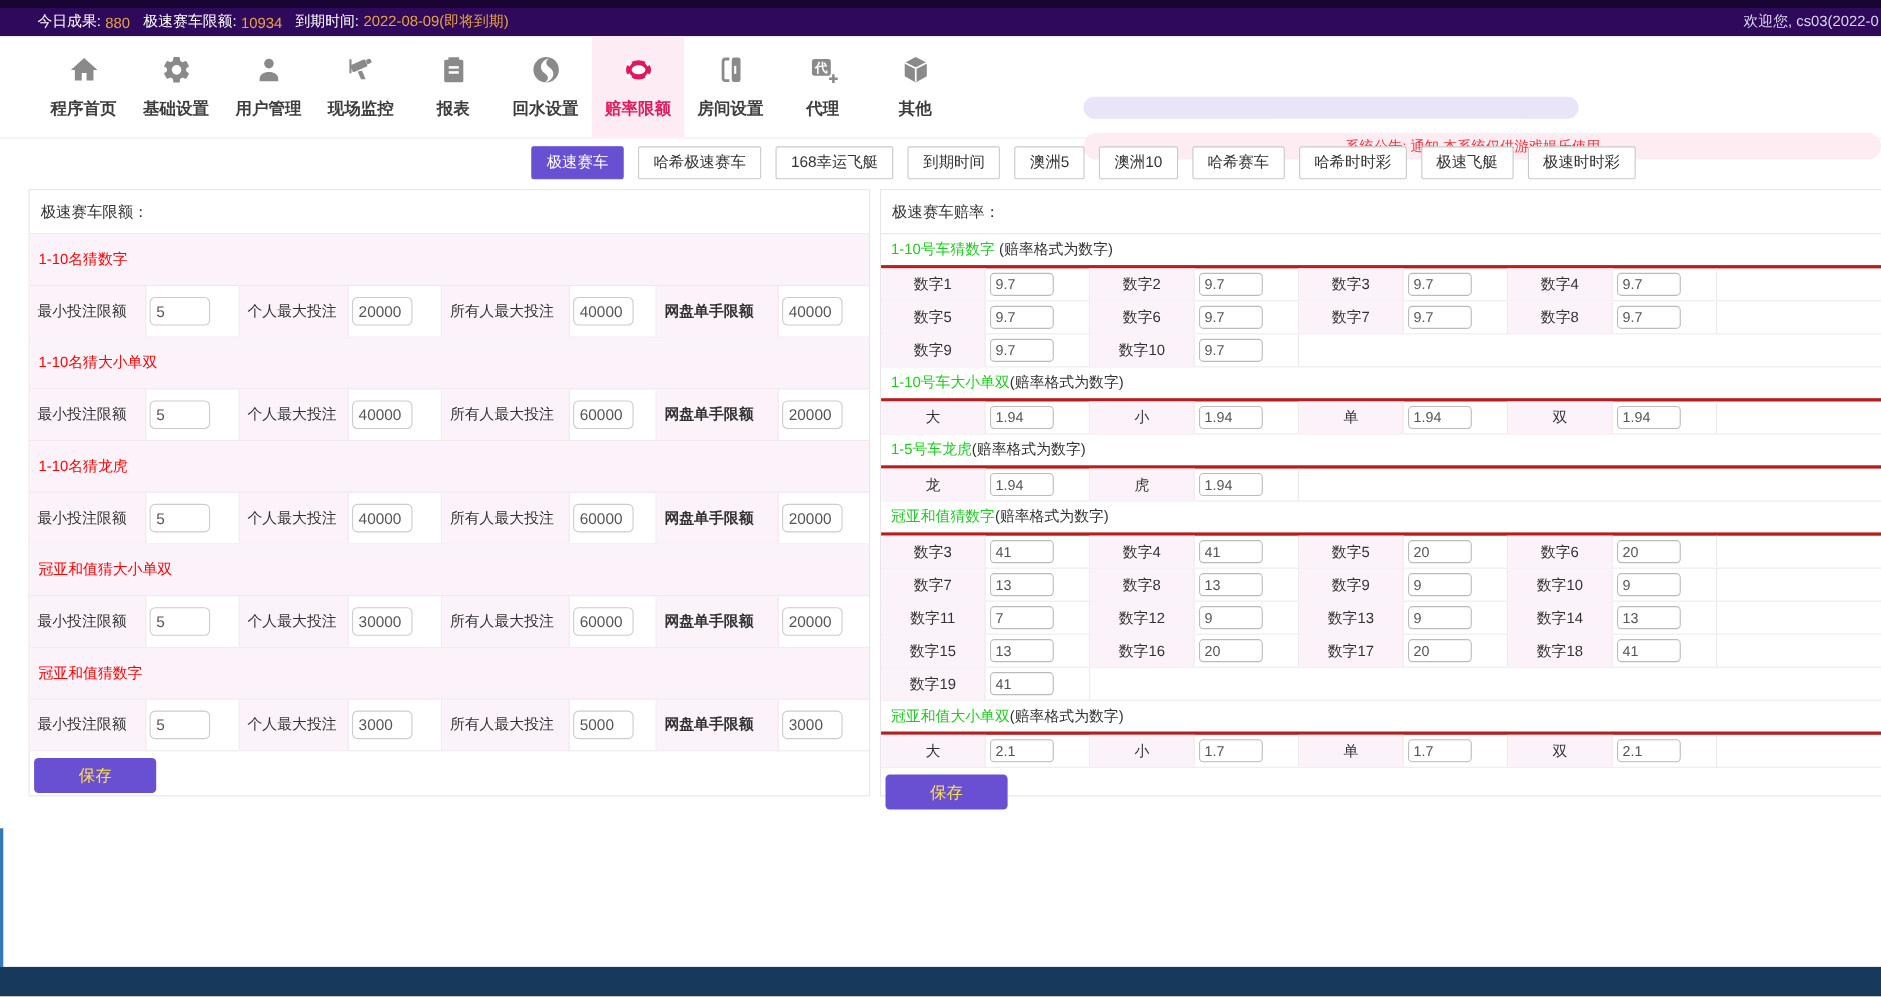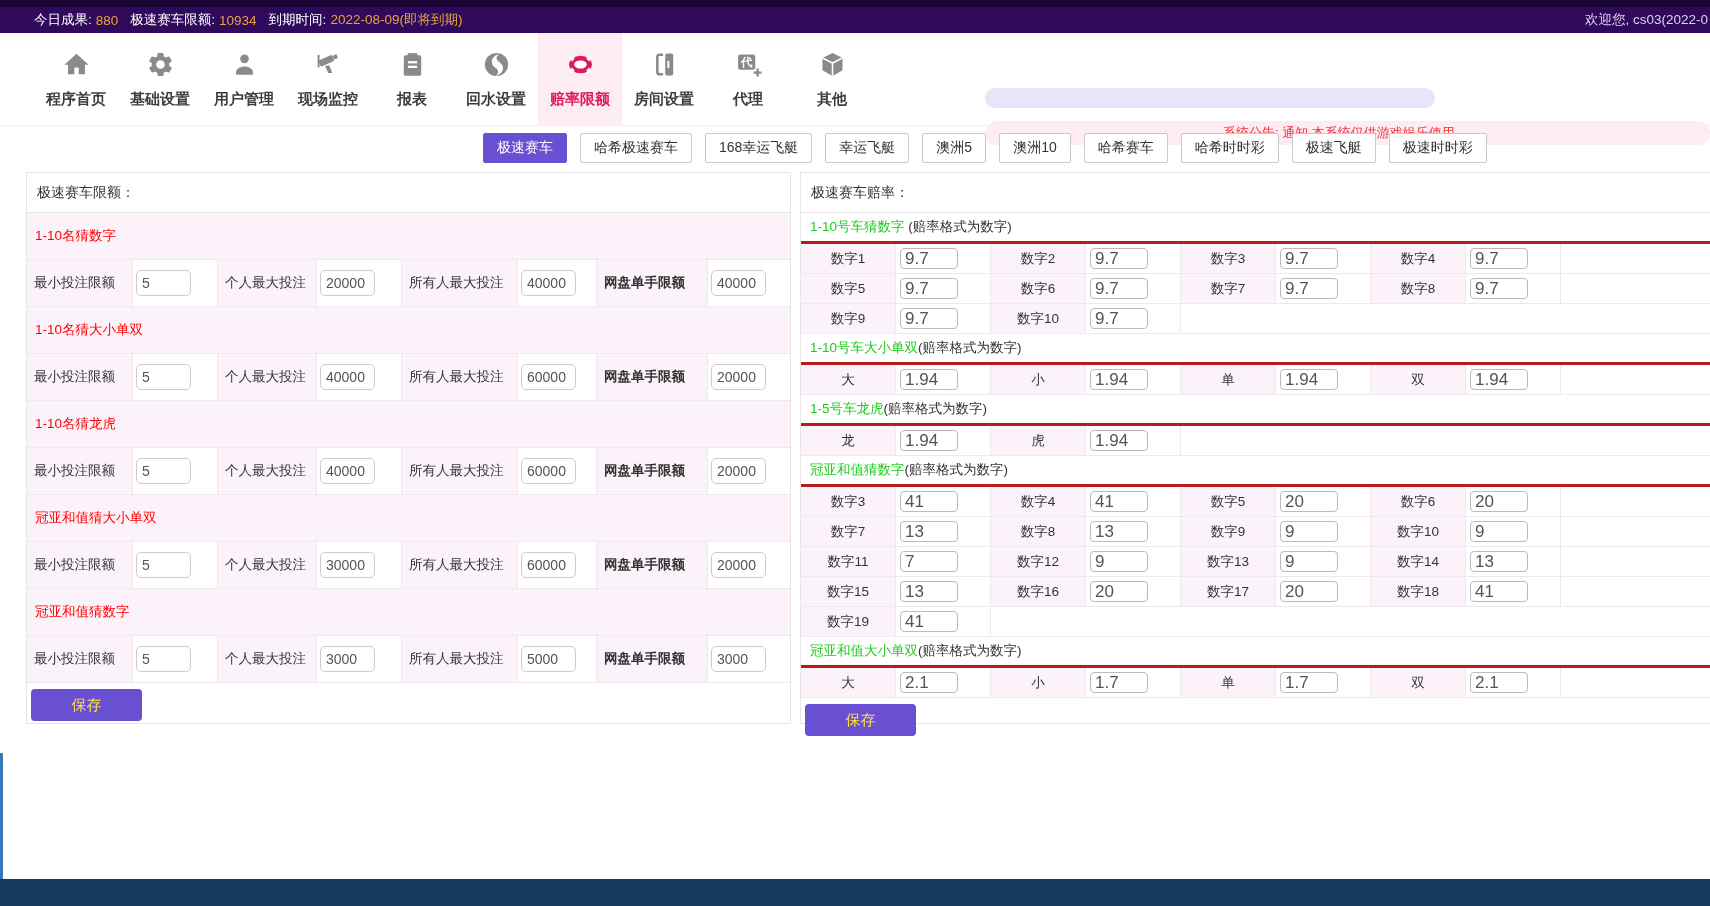"幸运飞艇" button.tab { text: 幸运飞艇 -> 到期时间 }
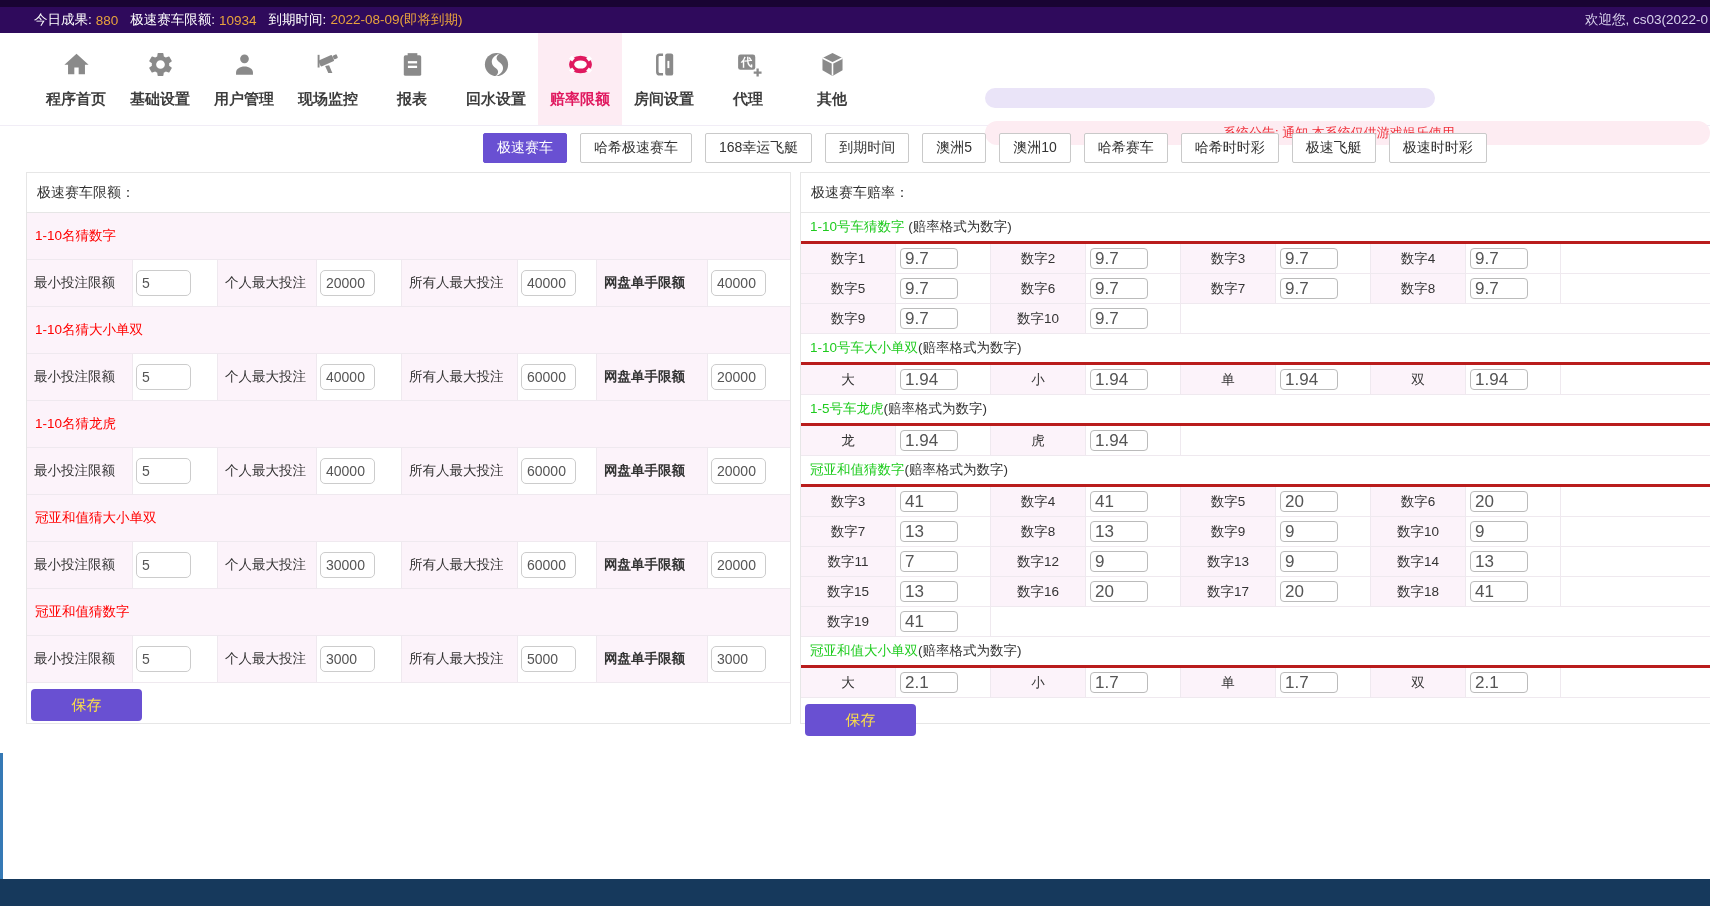"9.7" .odds-row input { font-size: 17px -> 13px }
